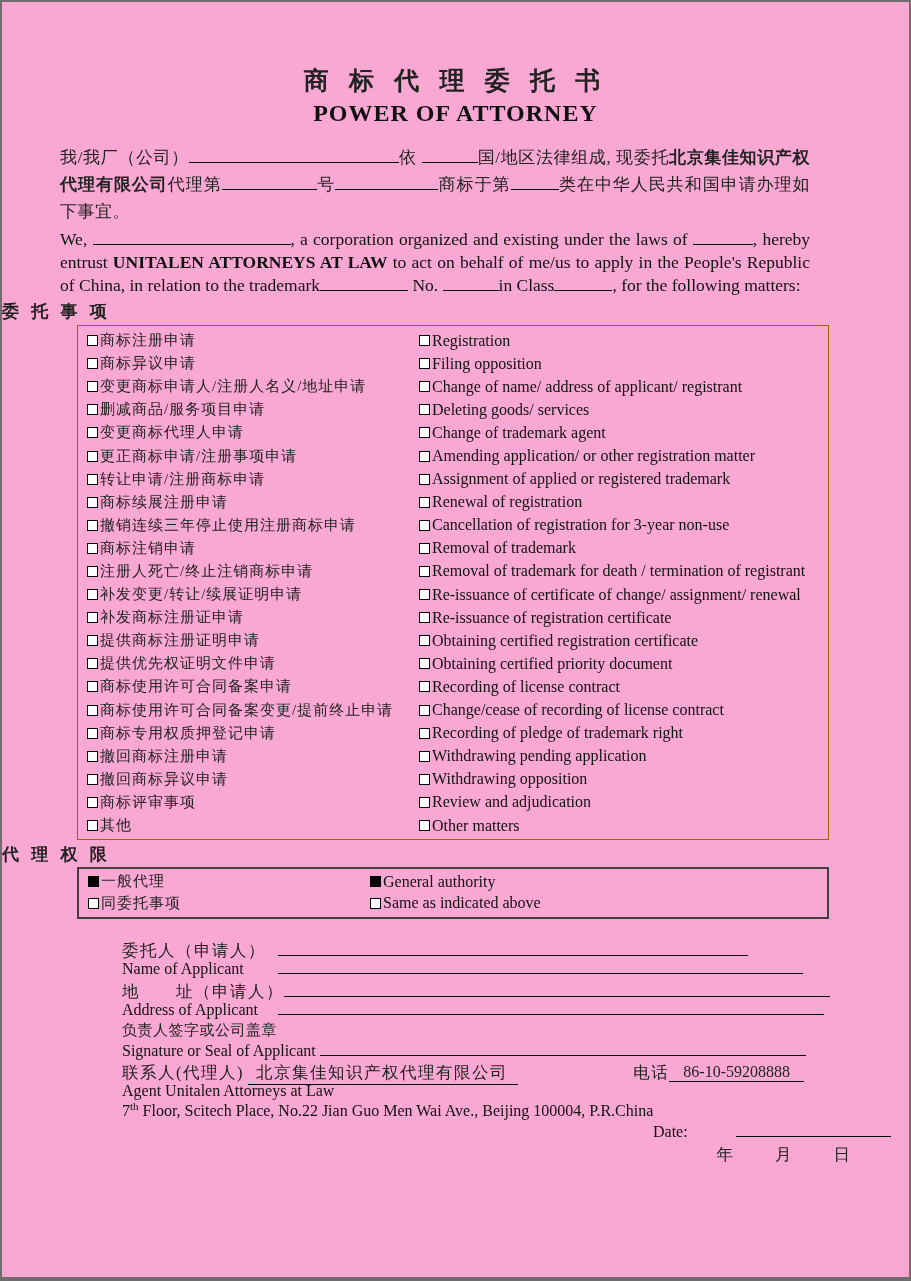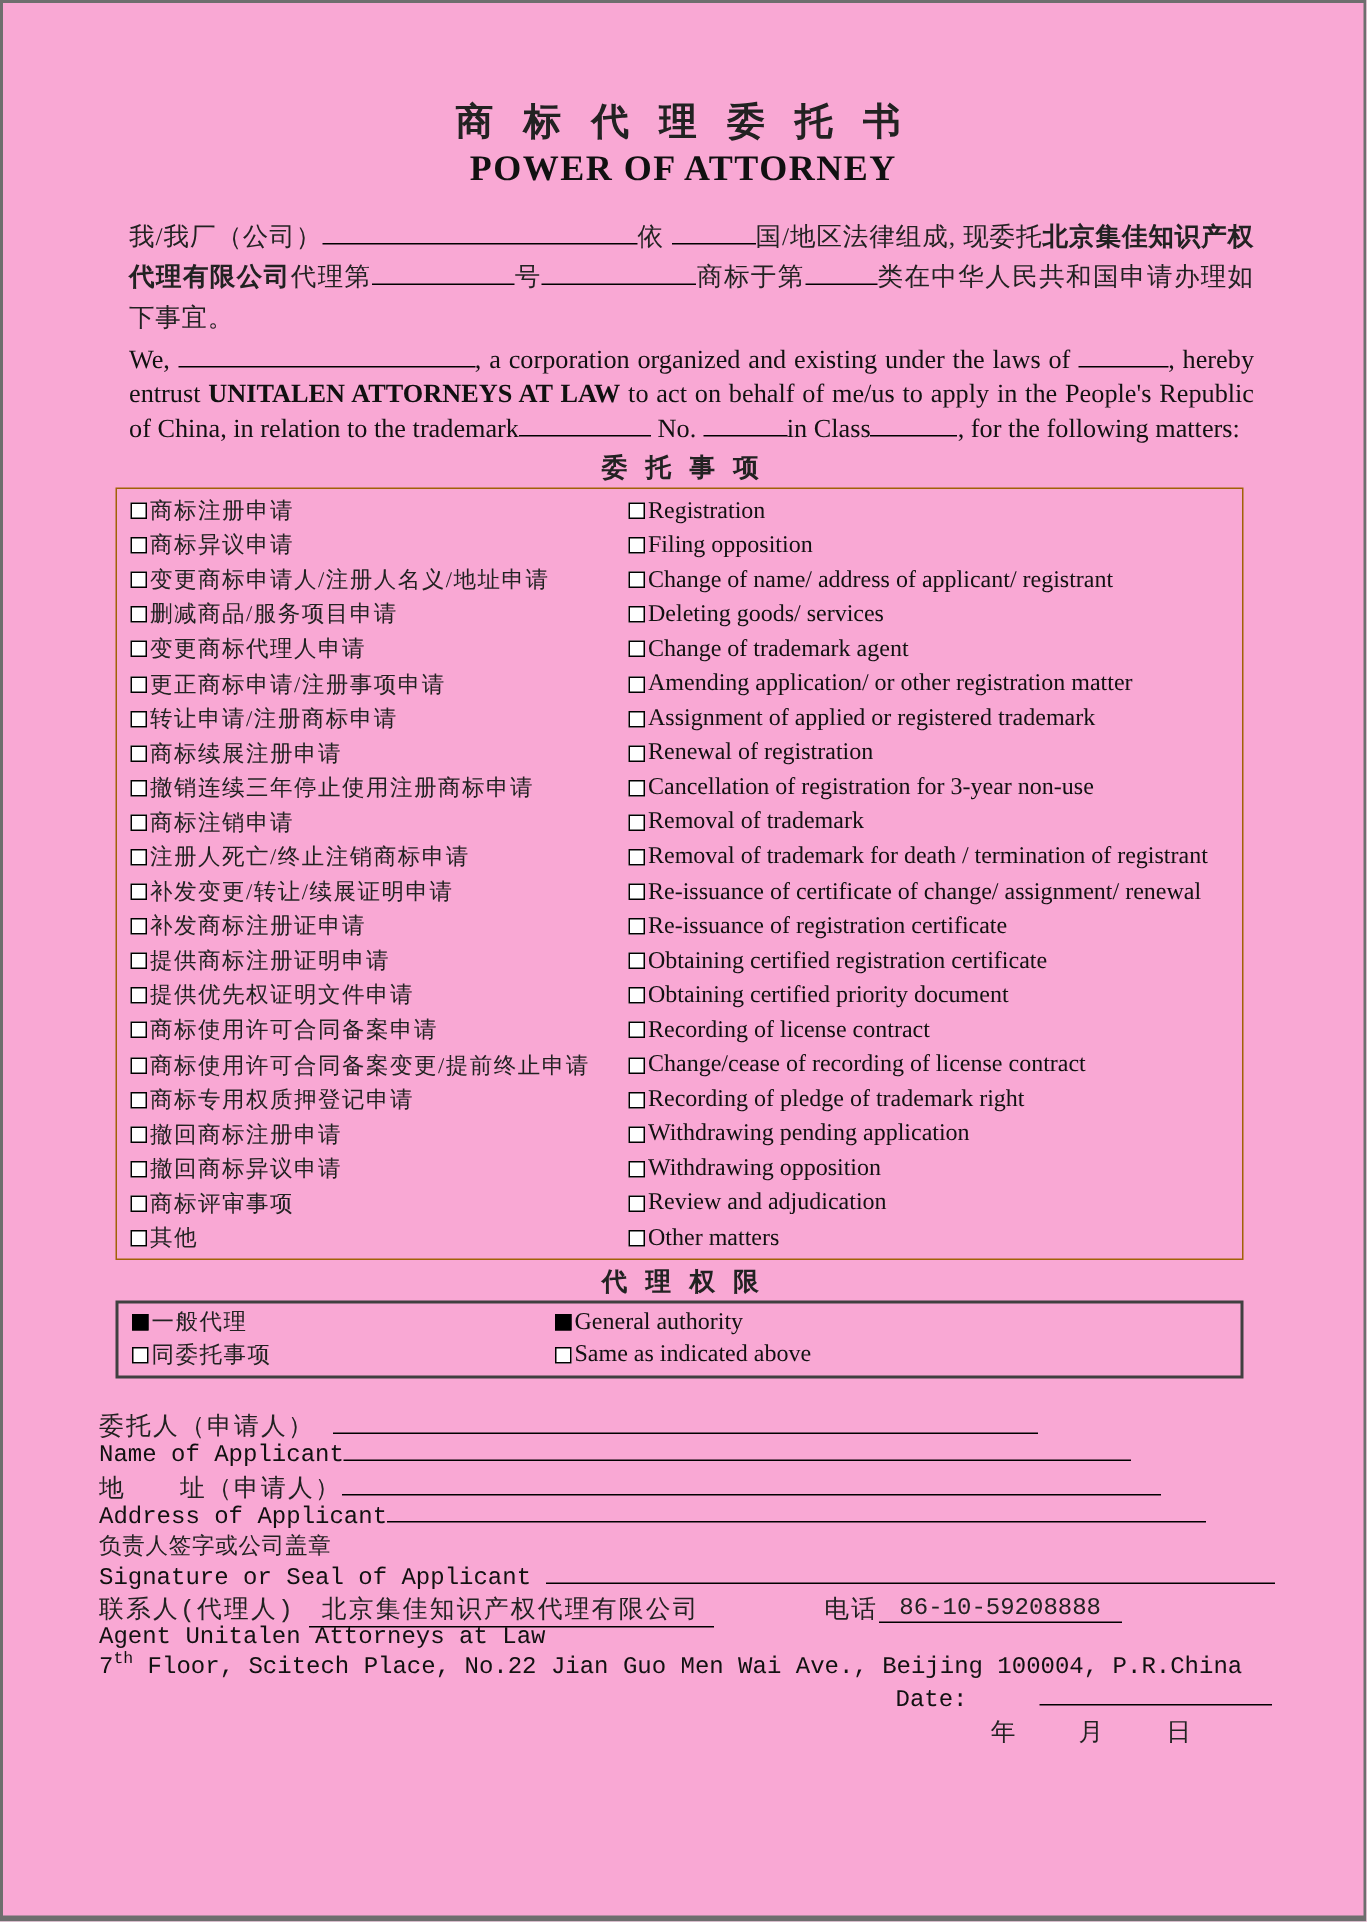"我/我厂（公司） 依 国/地区法律组成," .para { margin-left: 84px -> 58px }
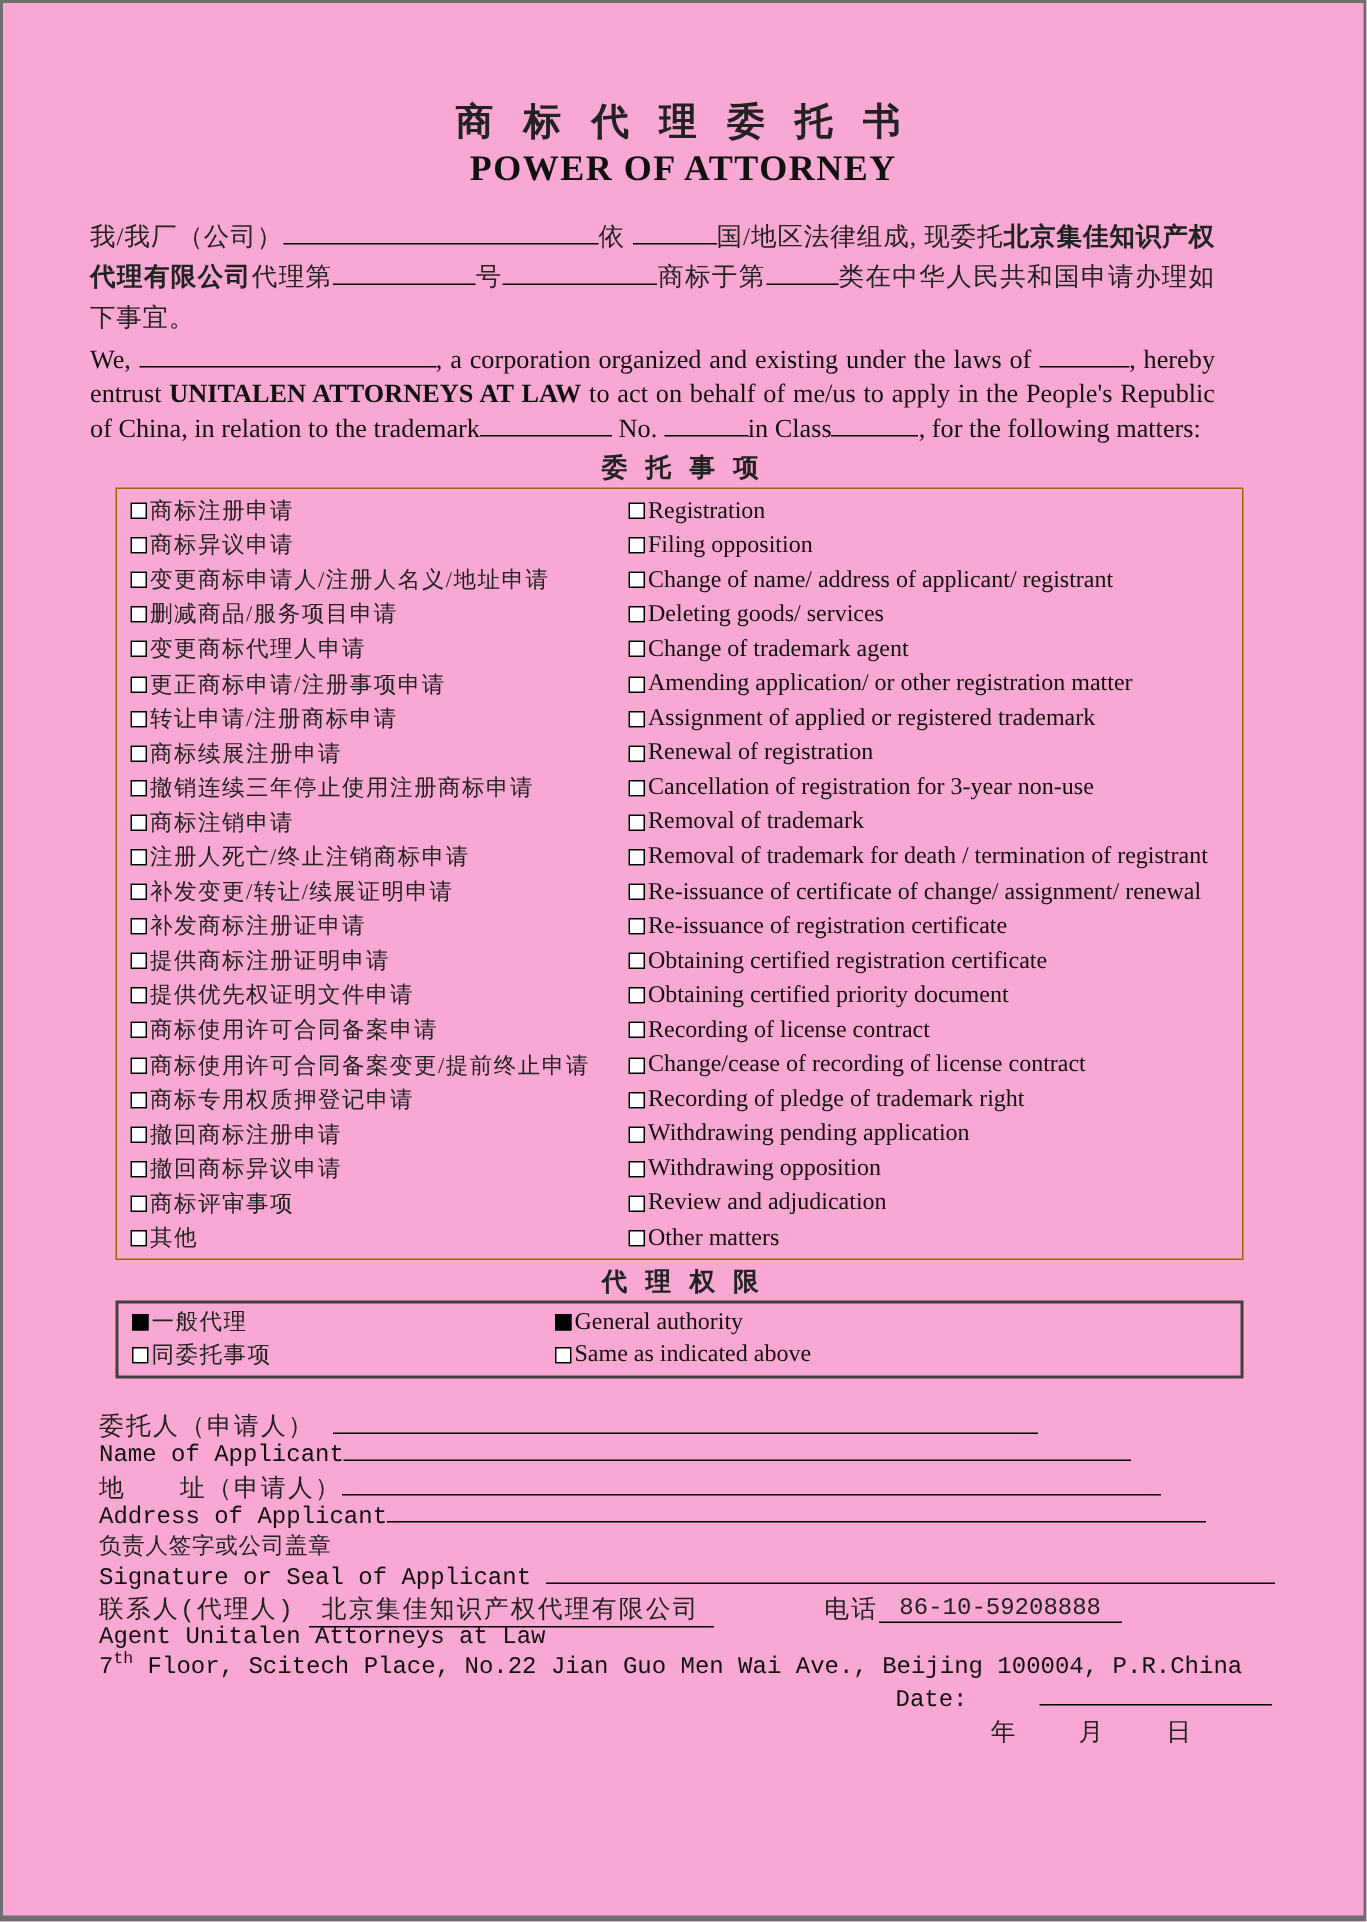"委 托 事 项" .sec-head { text-align: center -> left }
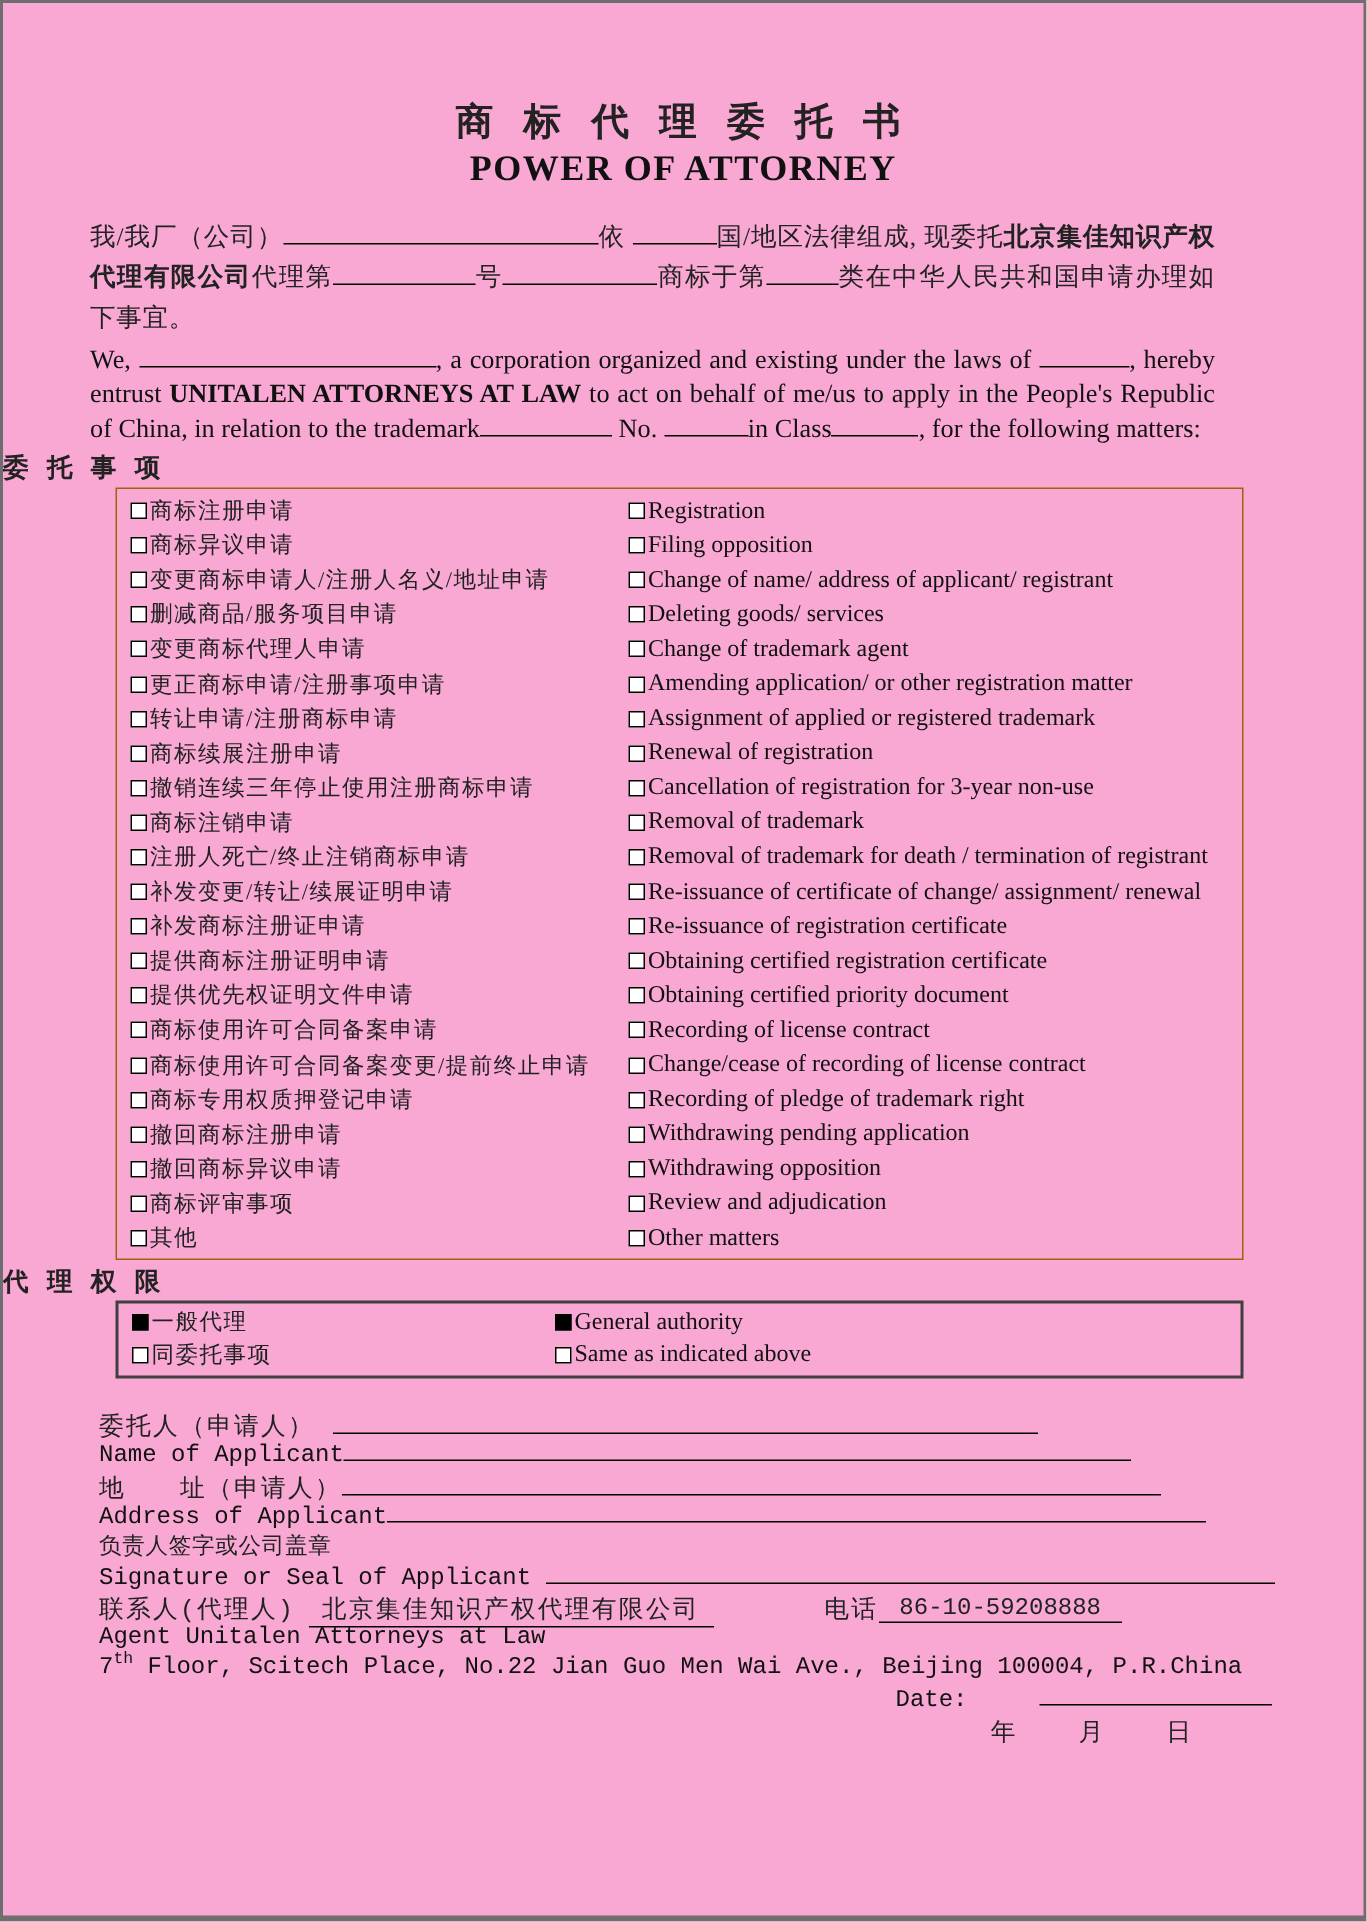"委托人（申请人）" .footer { font-family: Liberation Mono, monospace -> none; margin: 21px 0 0 64px -> 21px 0 0 120px }
